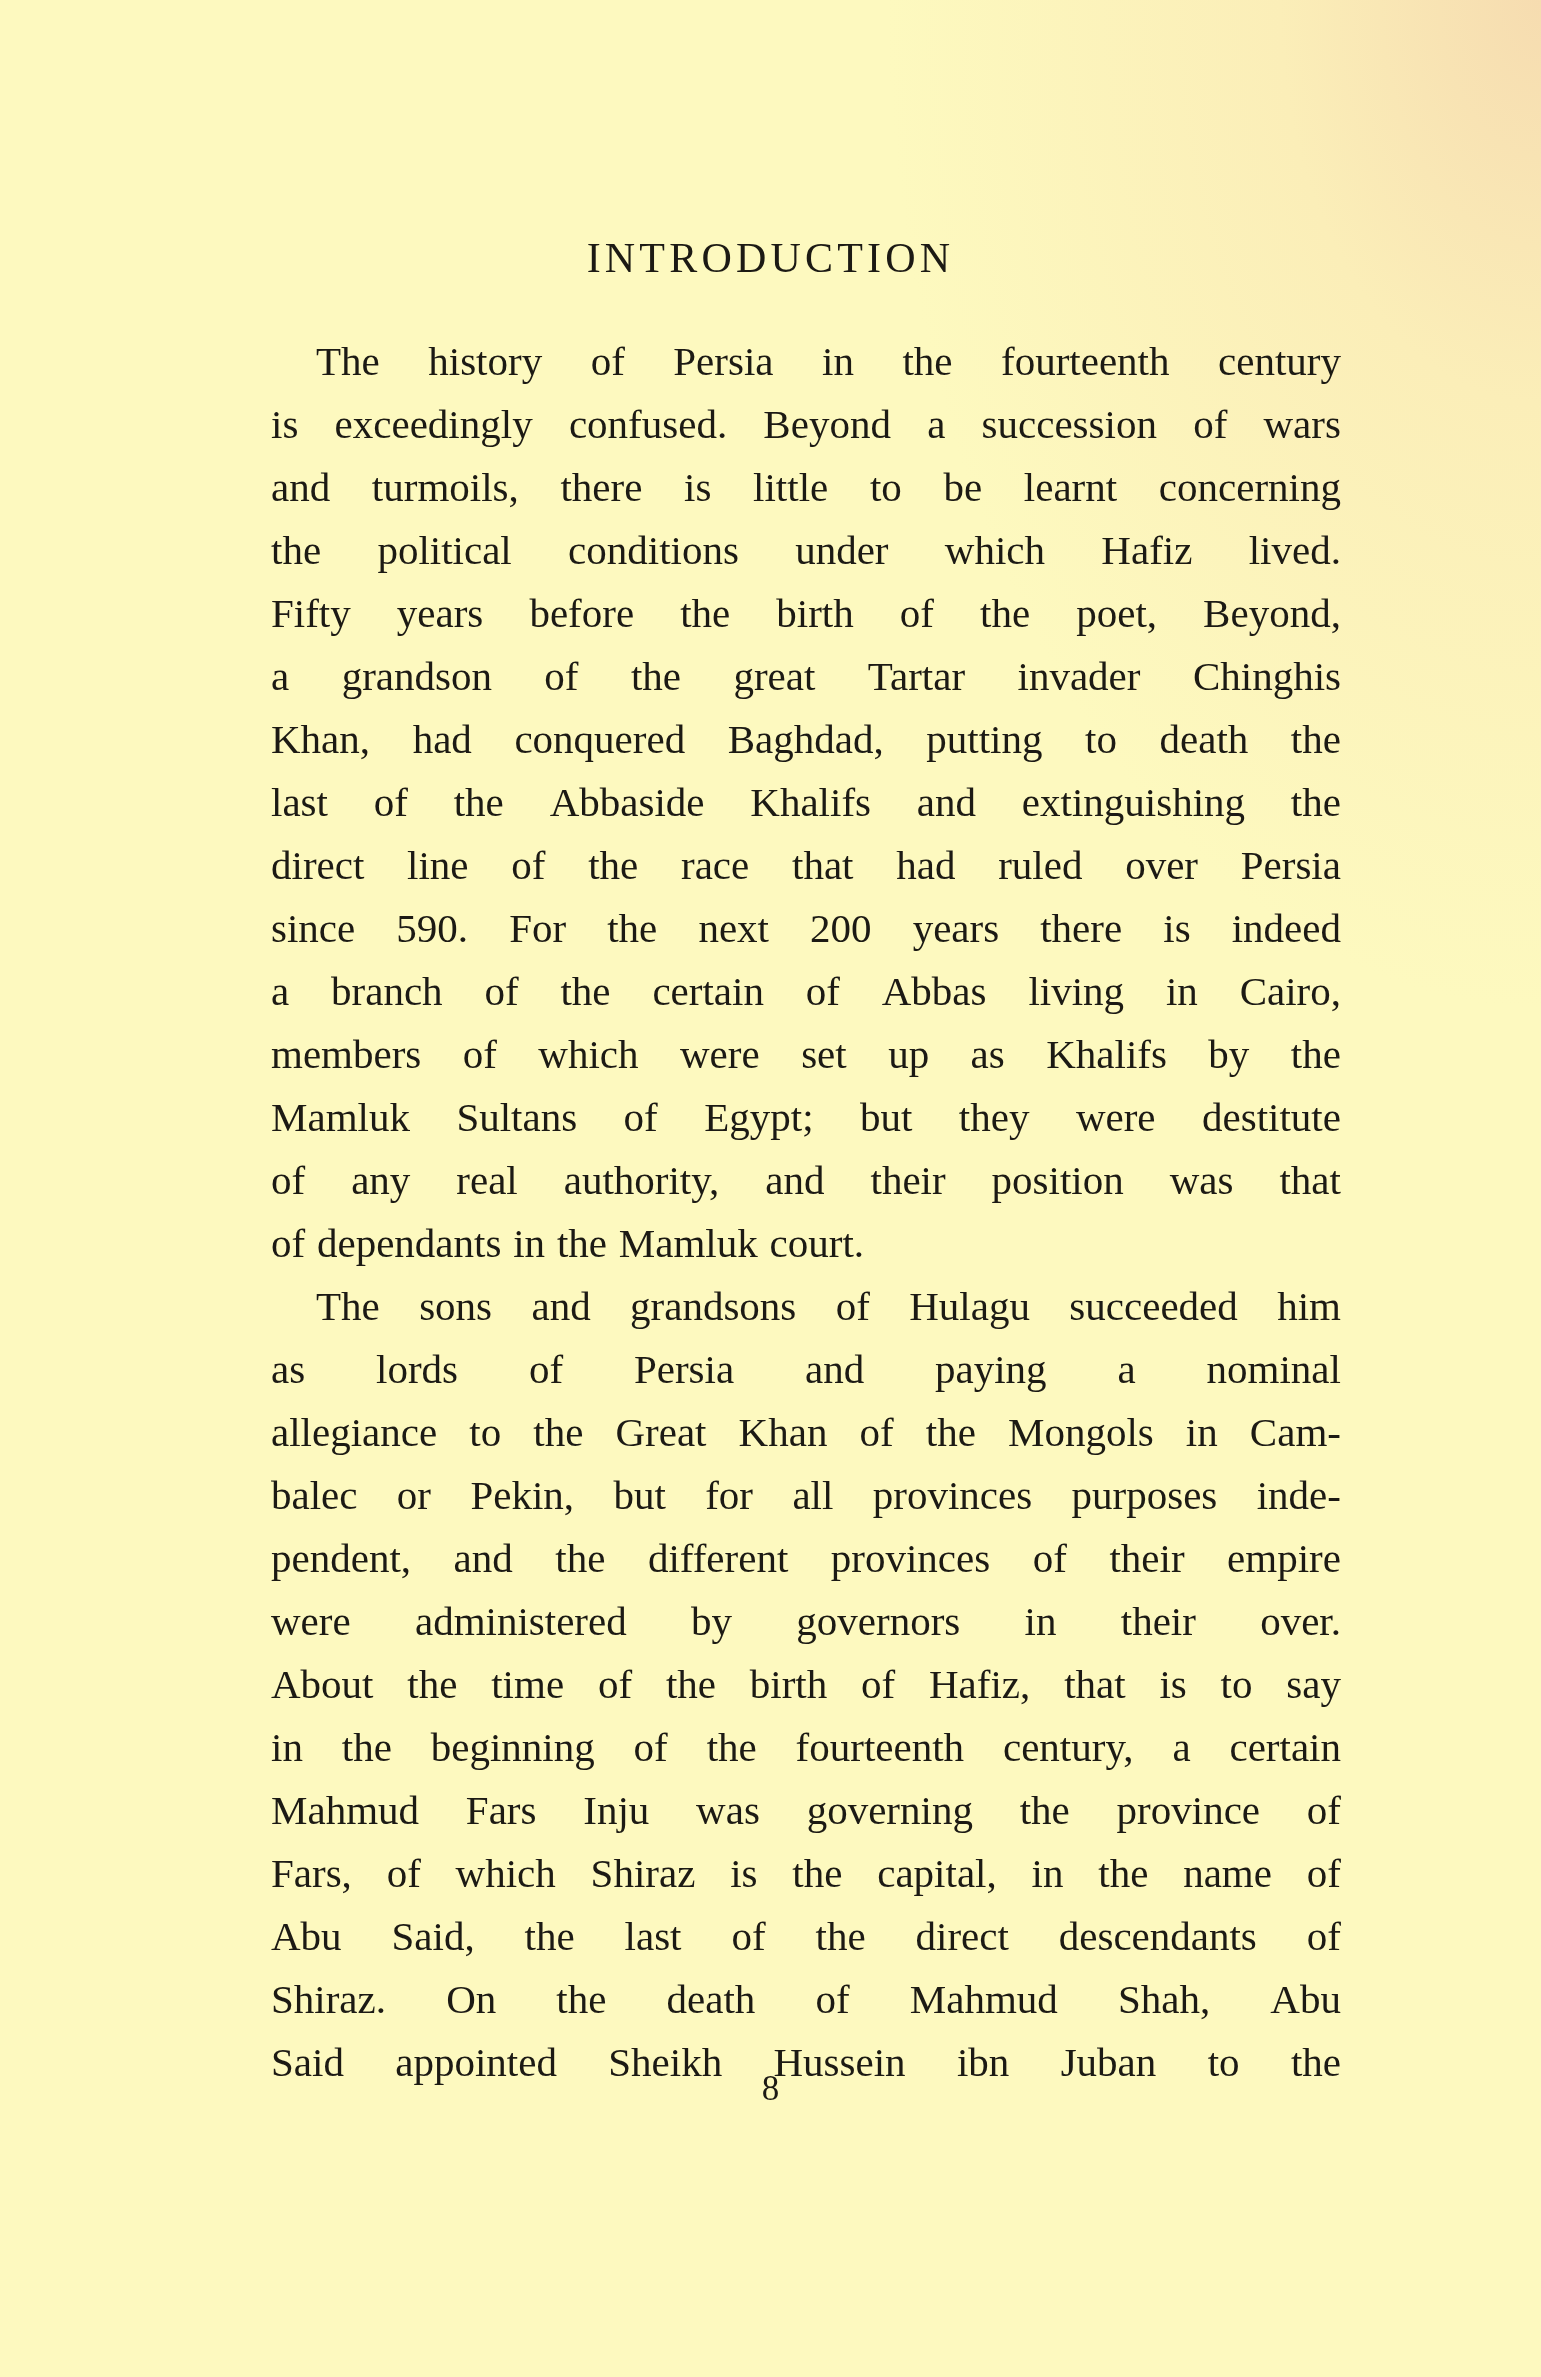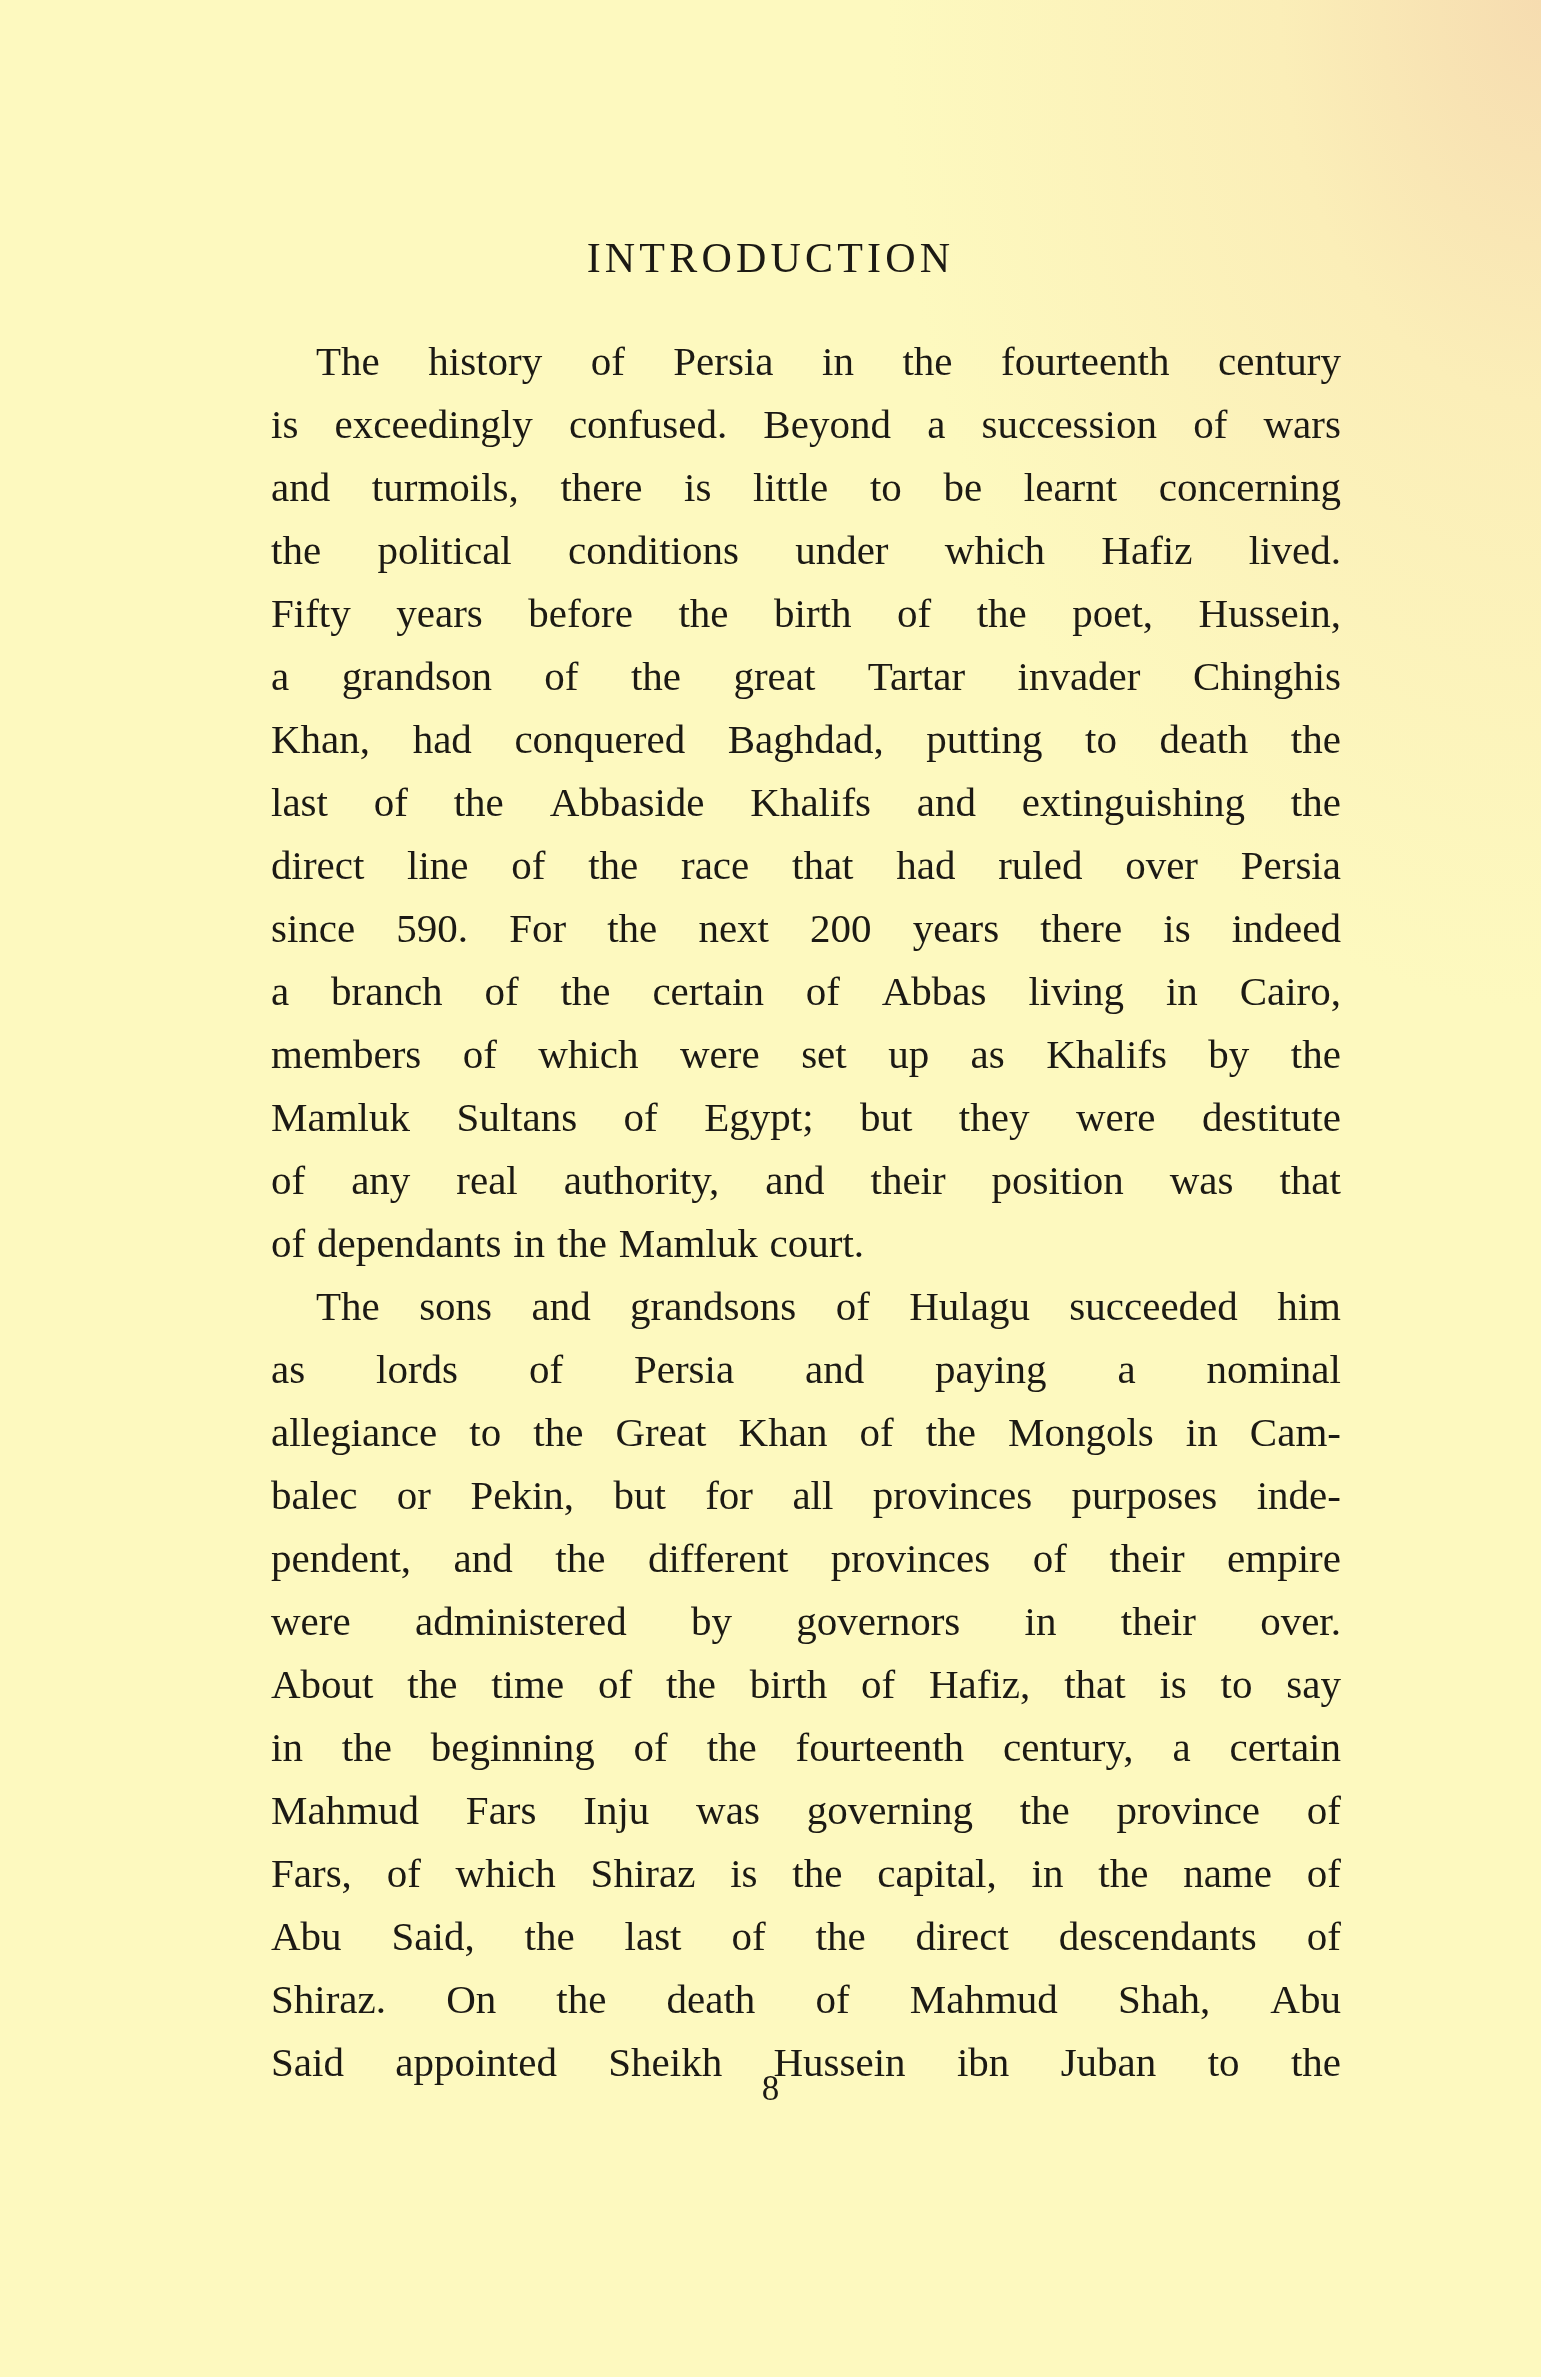"Hussein," span { text: Hussein -> Beyond }
